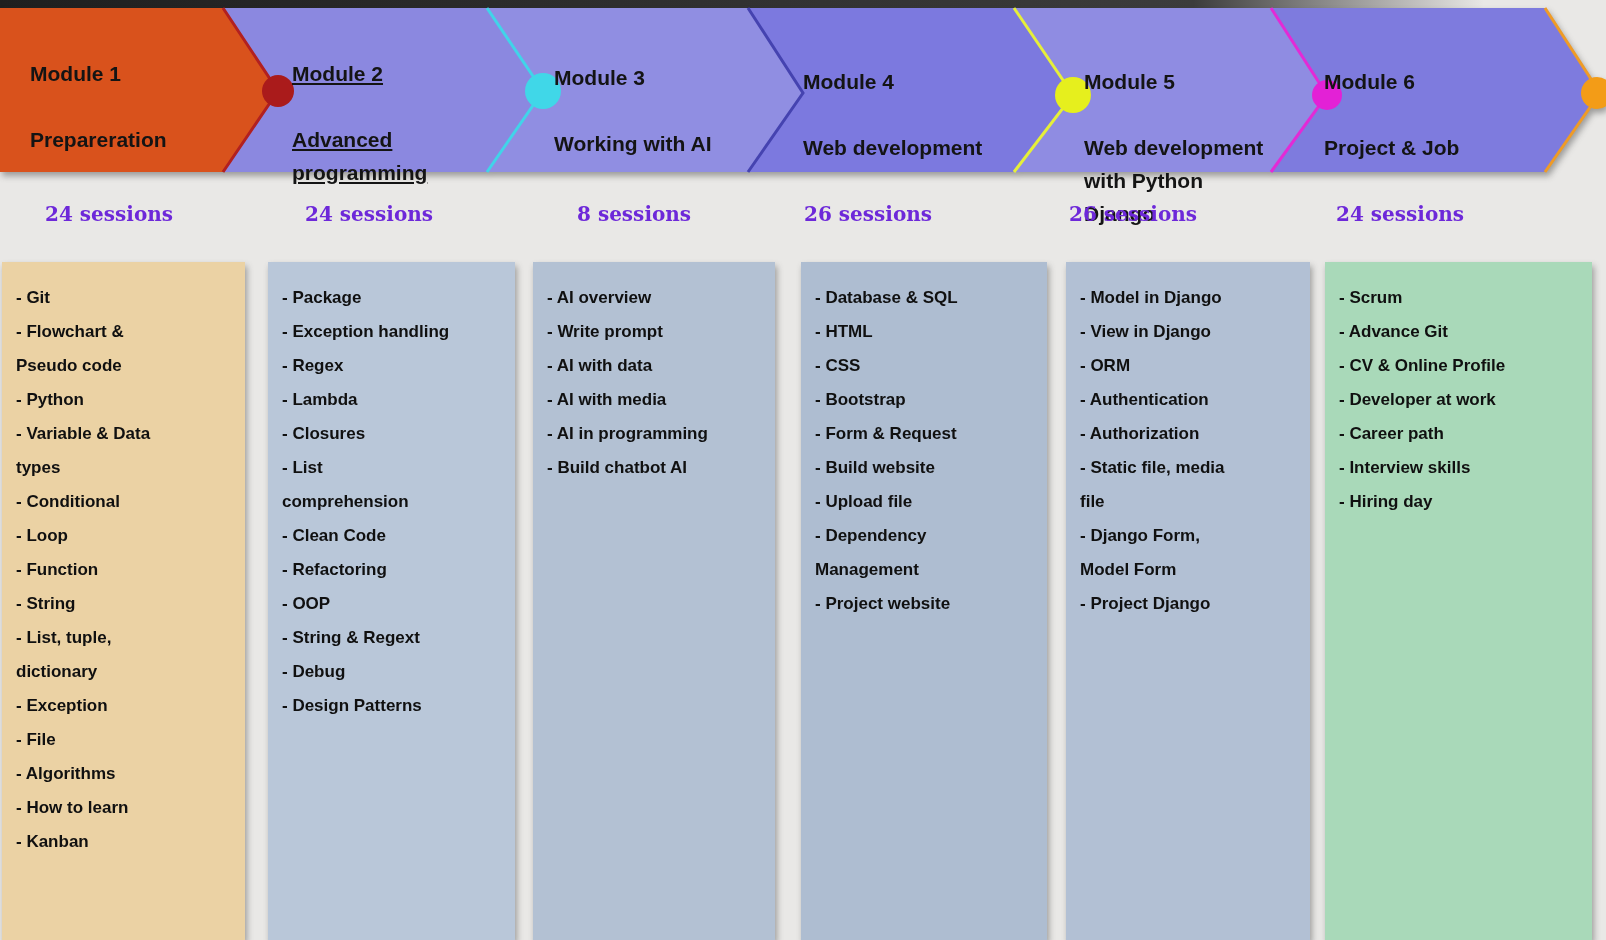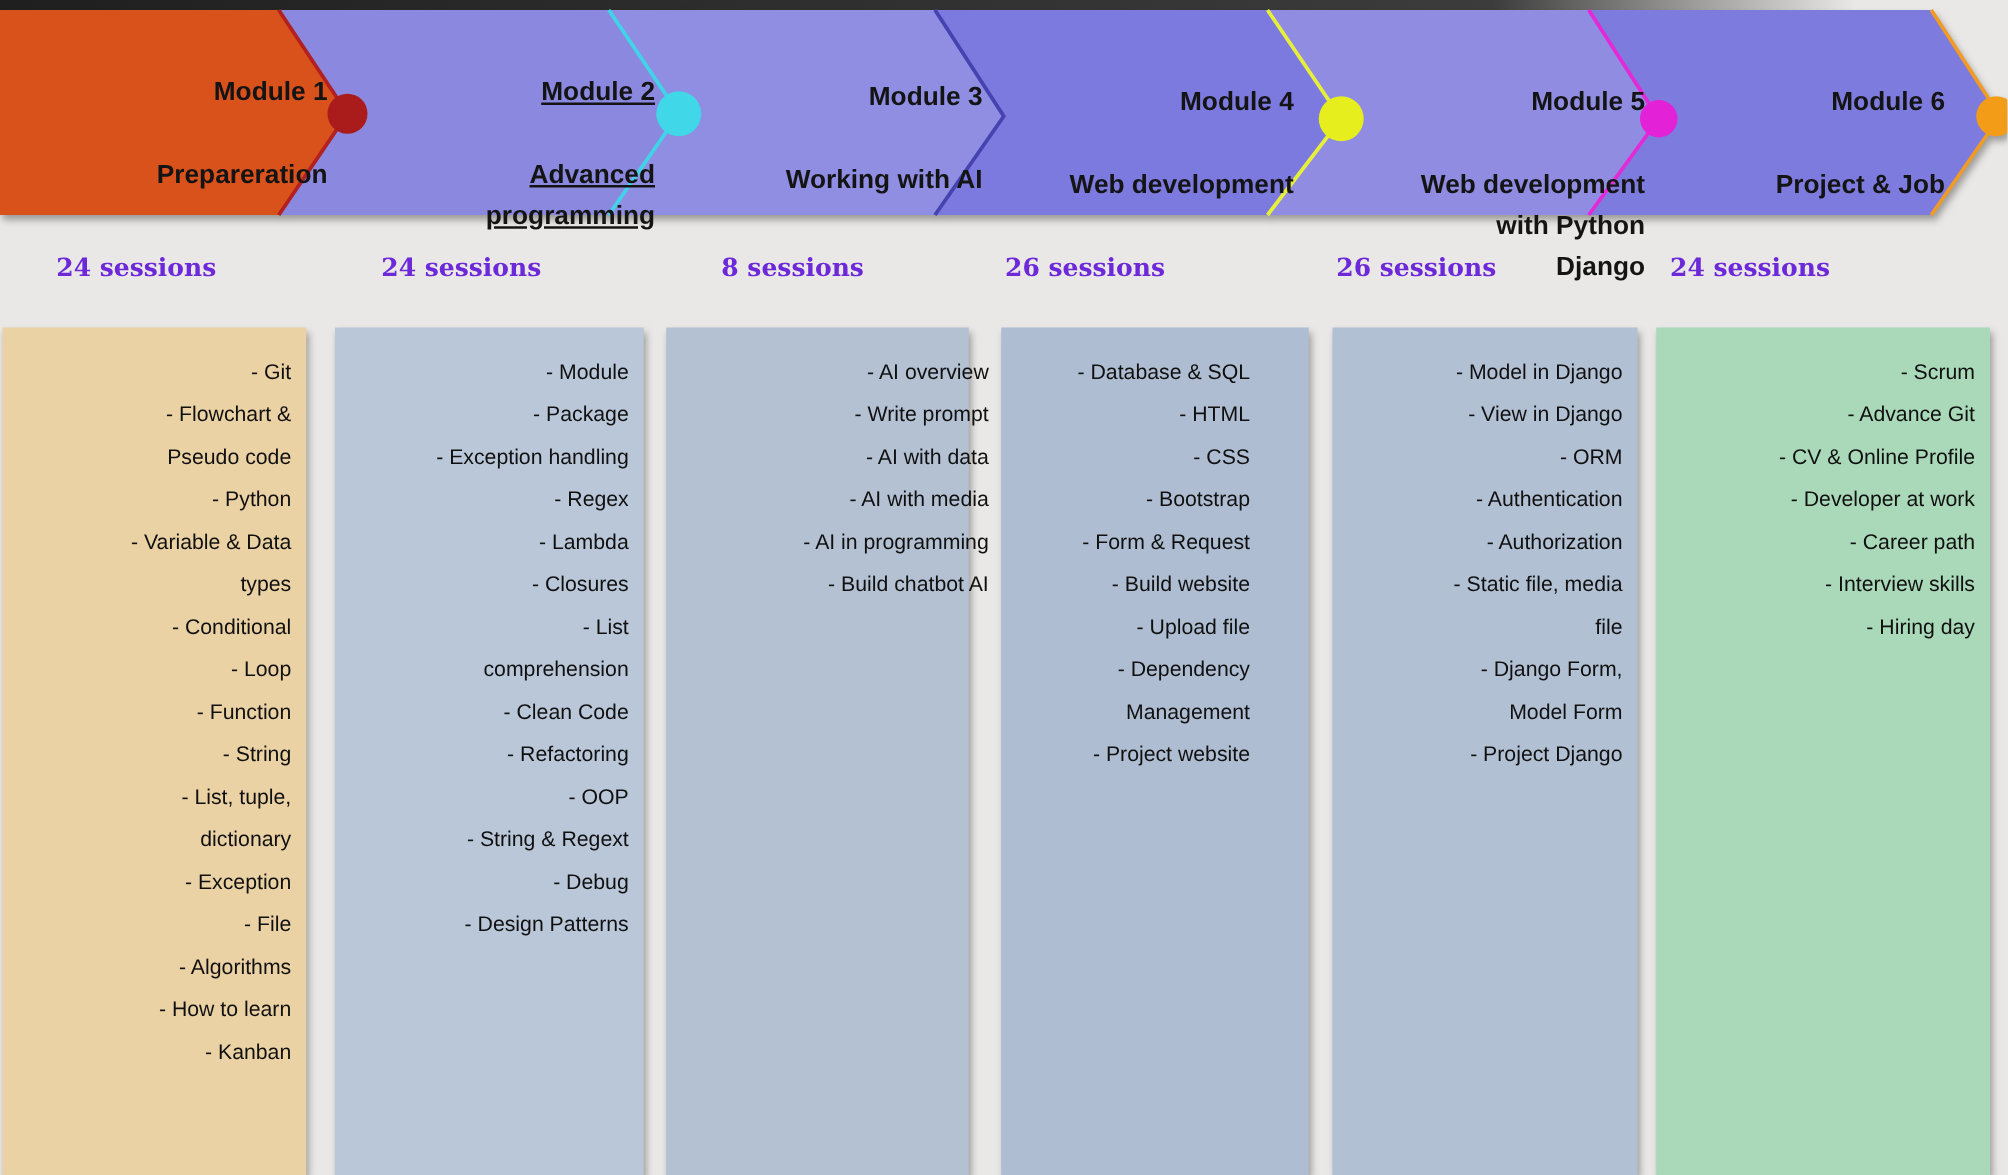"Module 1" .stage { text-align: right -> none }
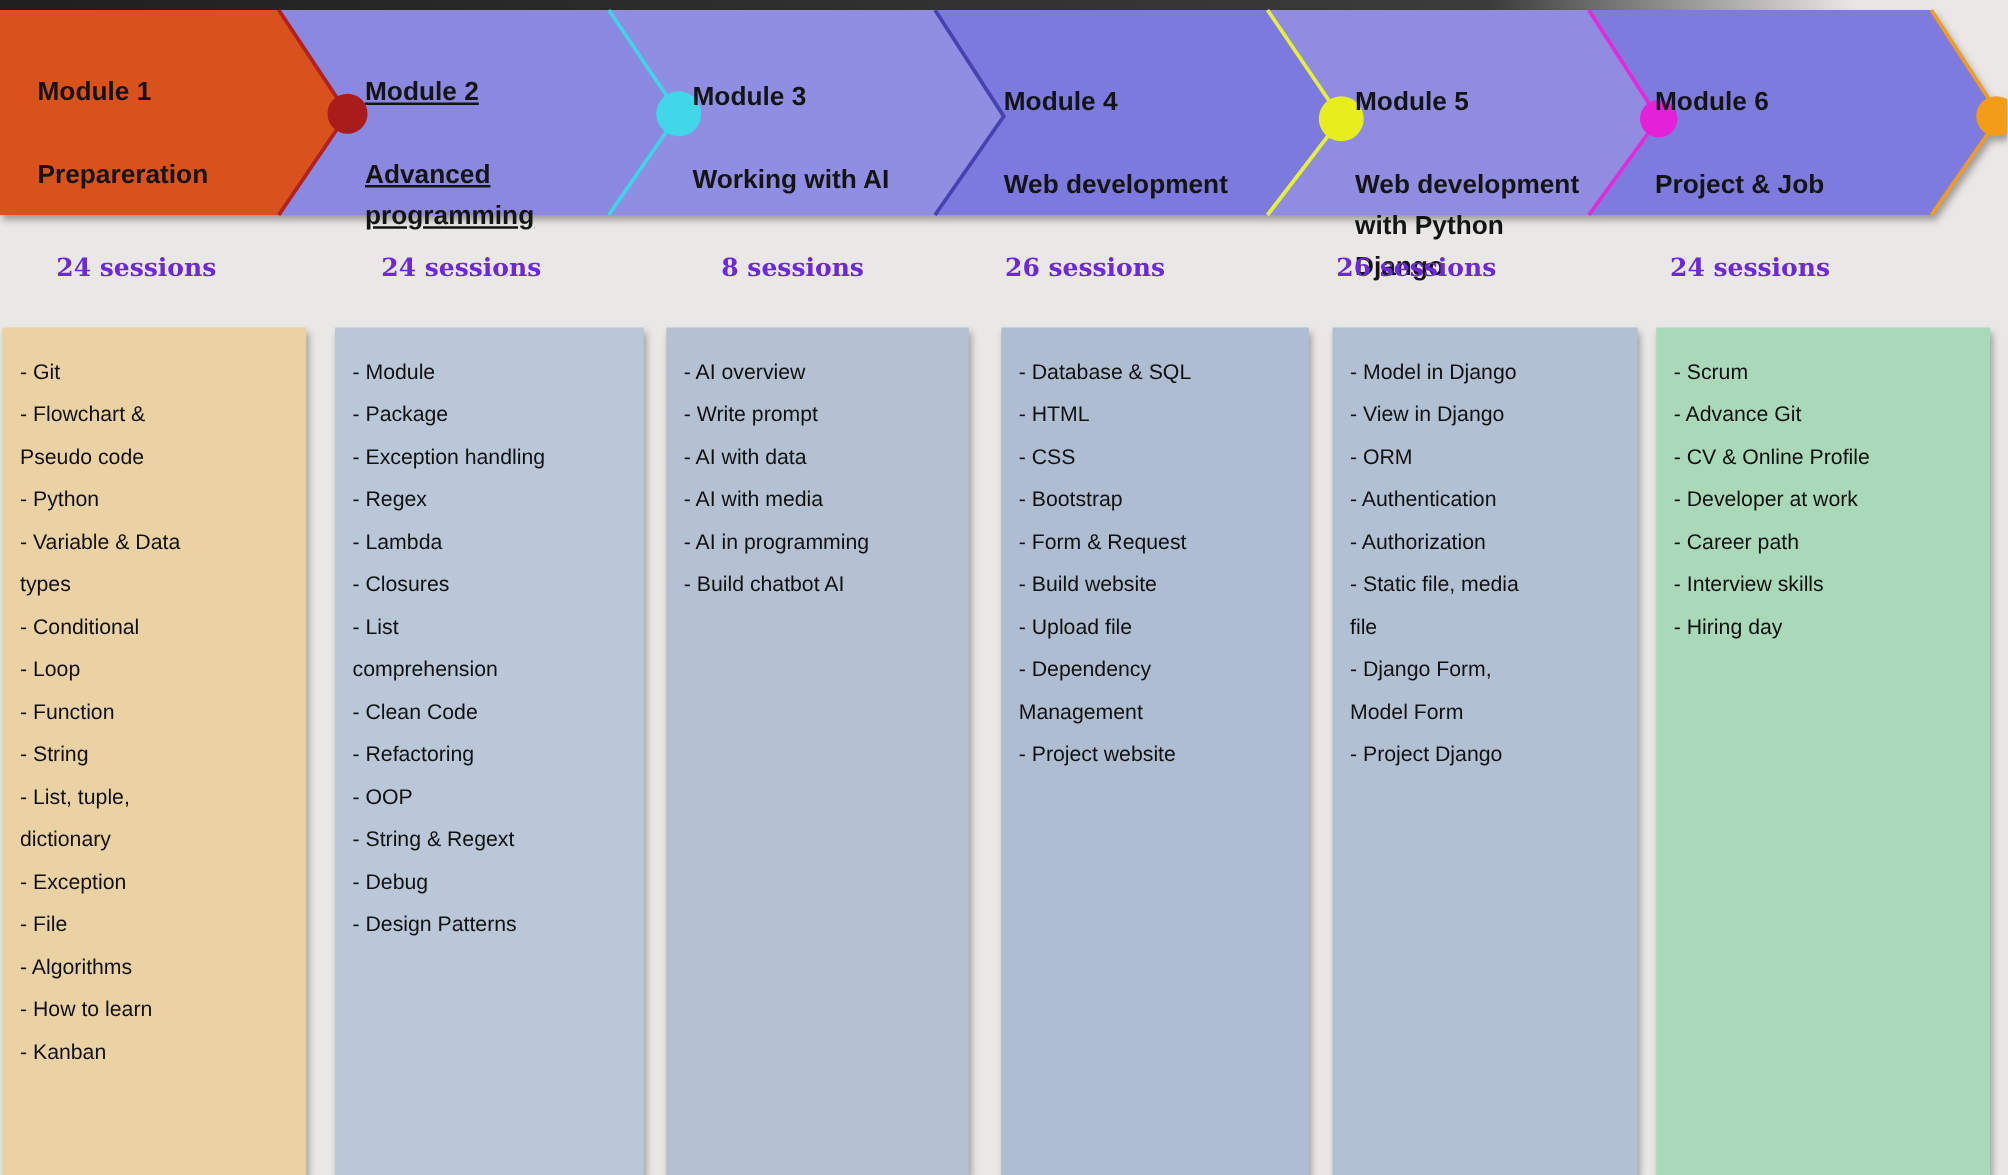"- Git" .topics-col { font-weight: 400 -> 700 }
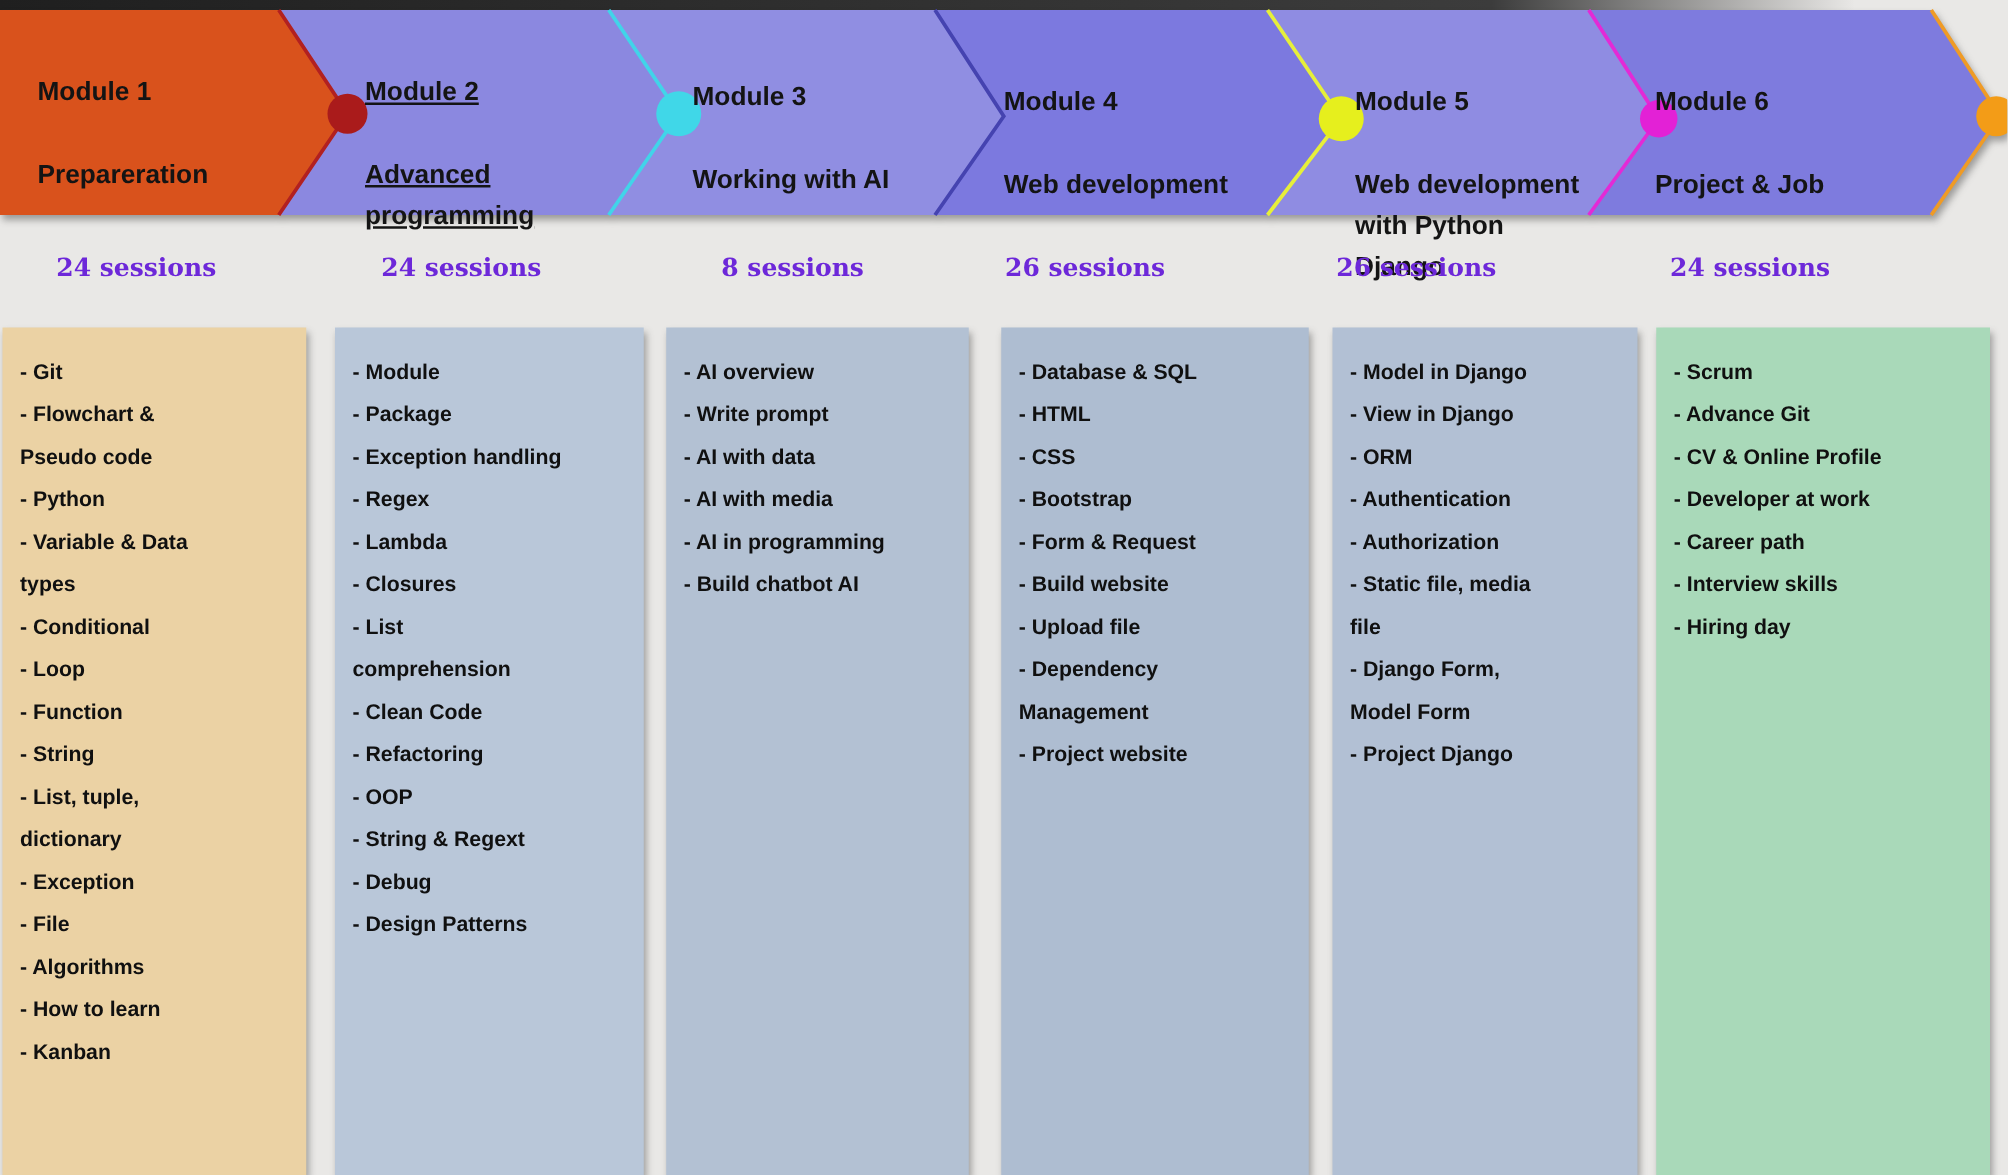"- Module" div.topic { html: <div>- Module</div> -> none }
